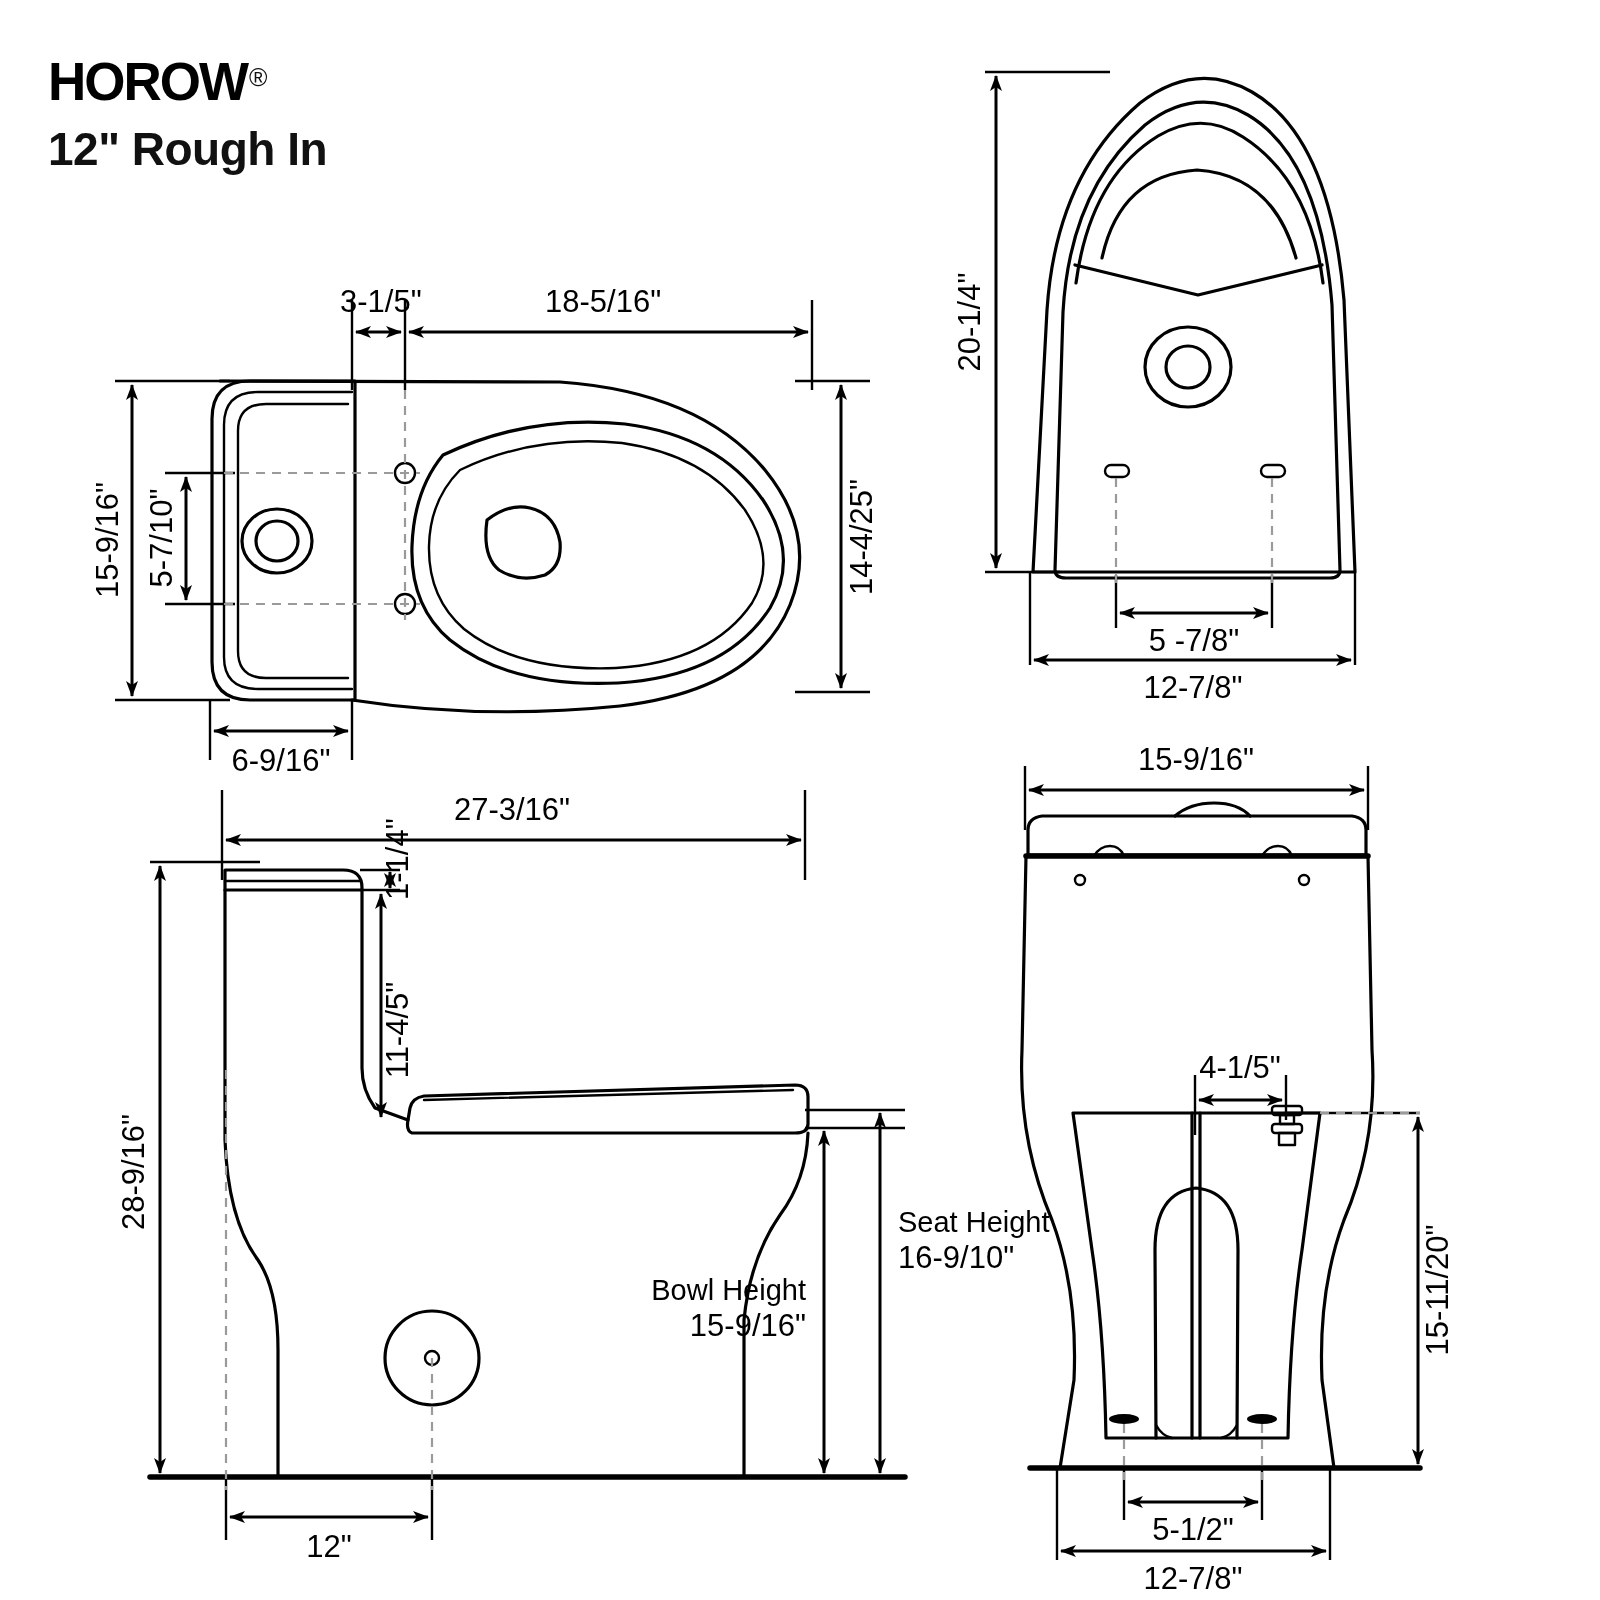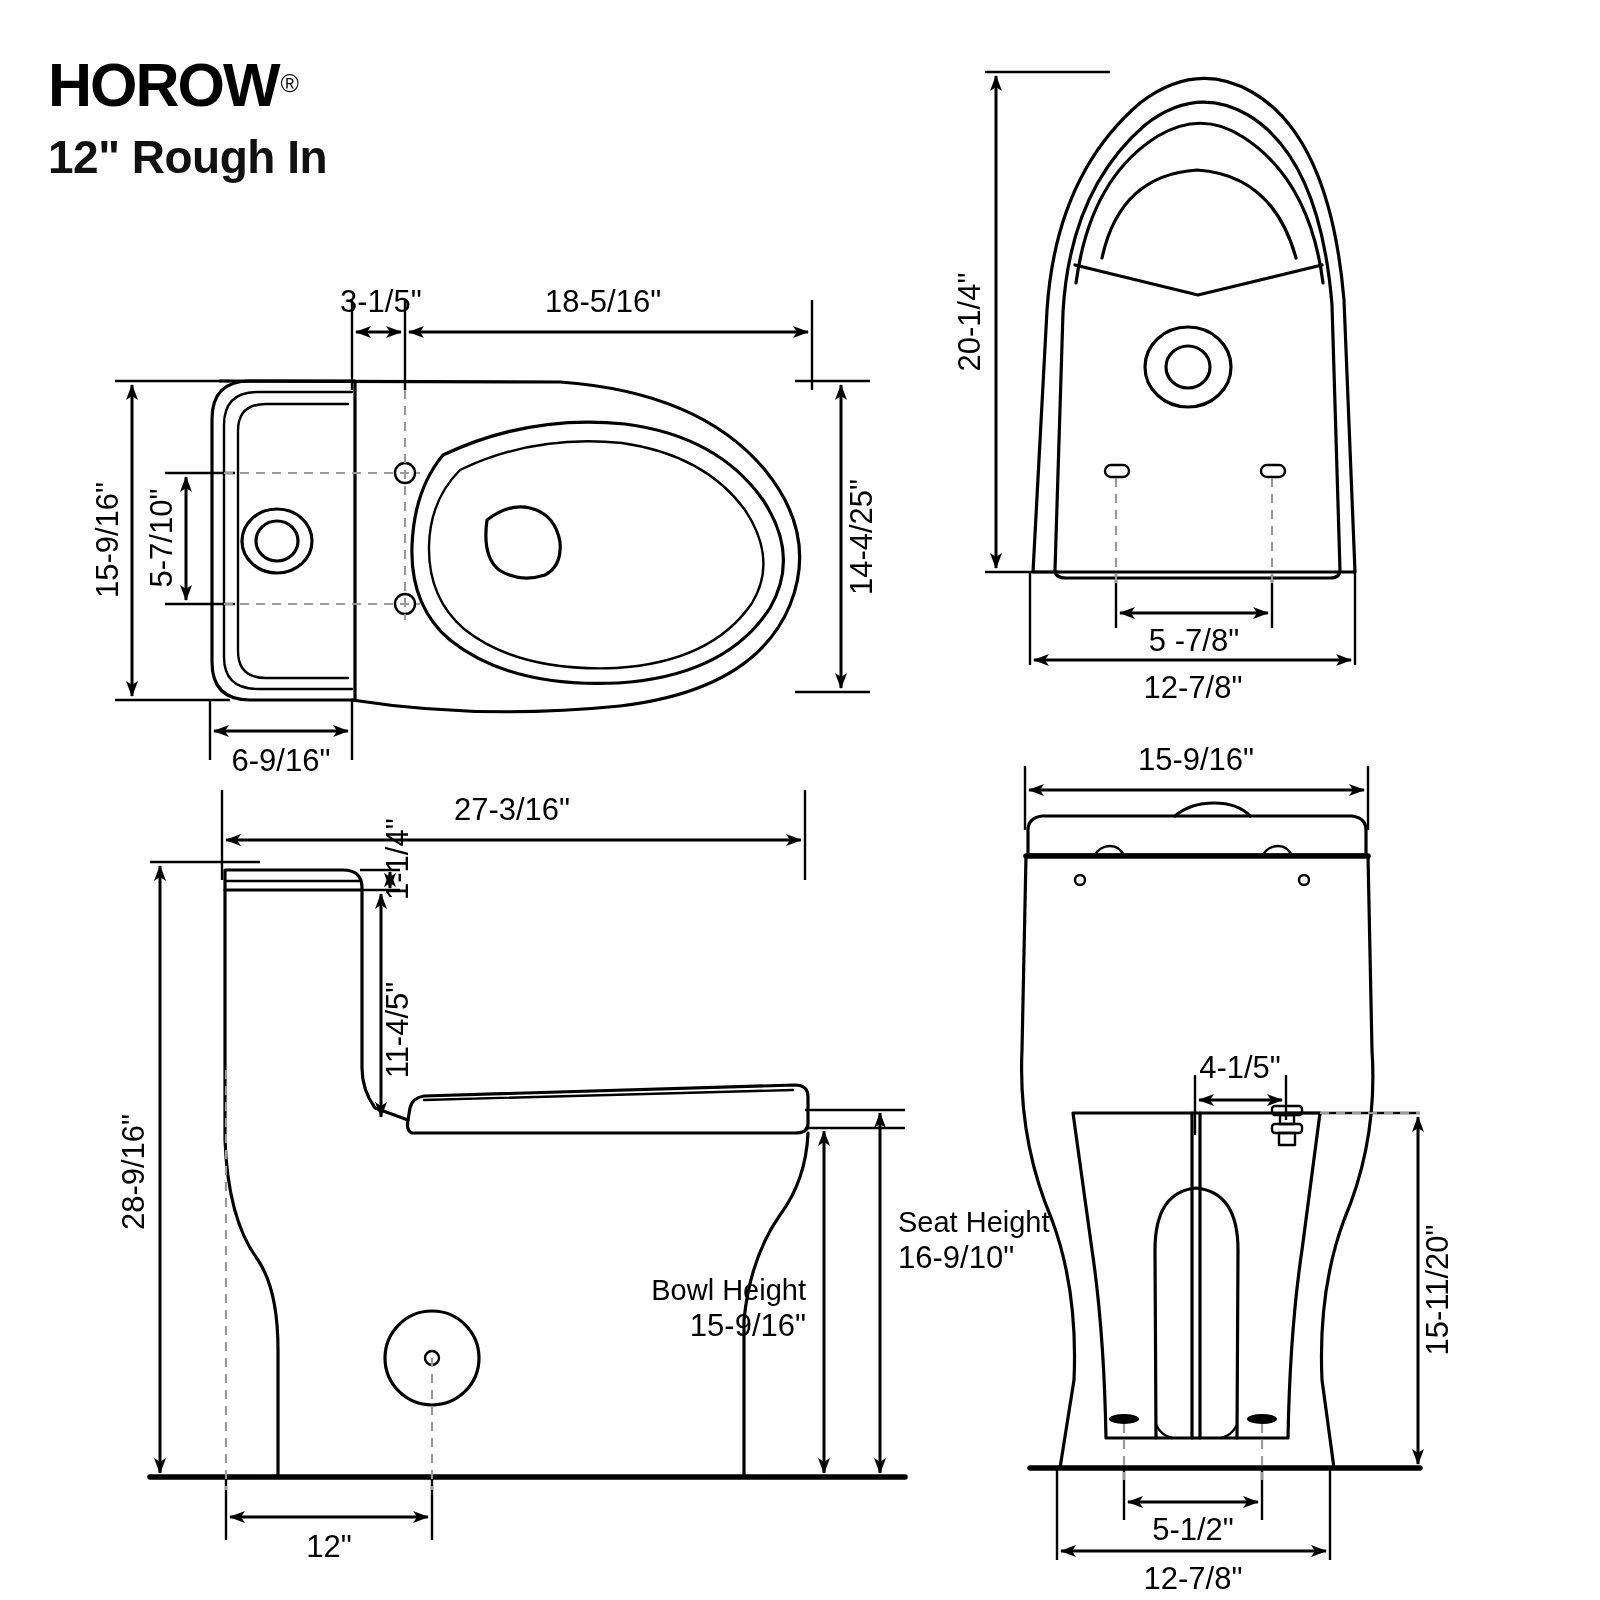"HOROW" .brand-wordmark { font-size: 61px -> 53px }
